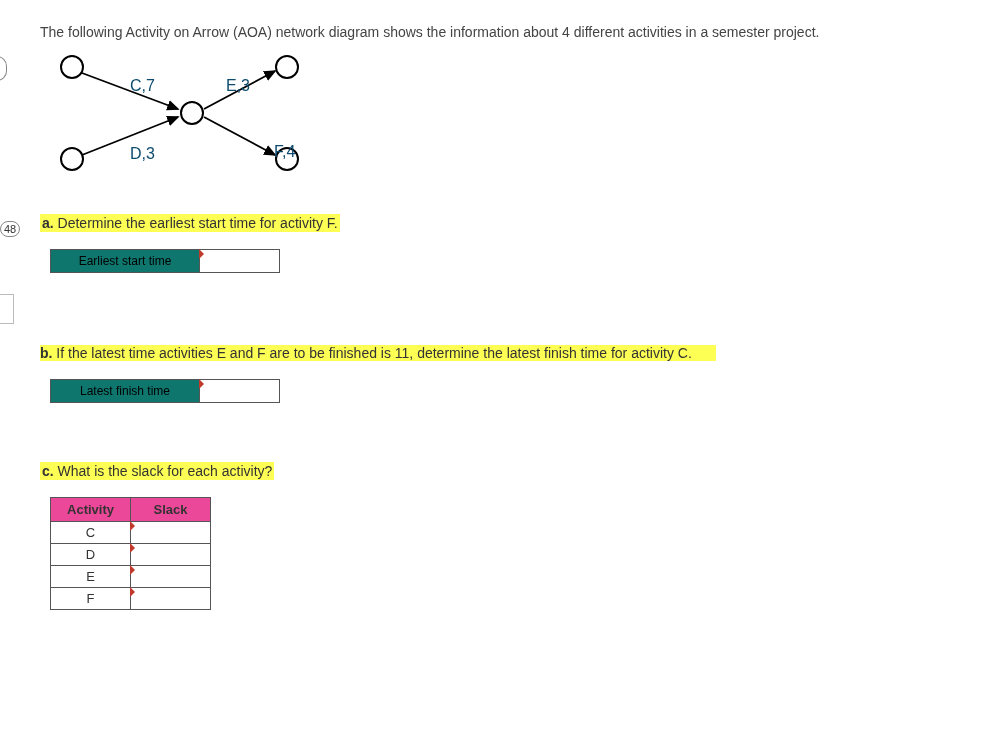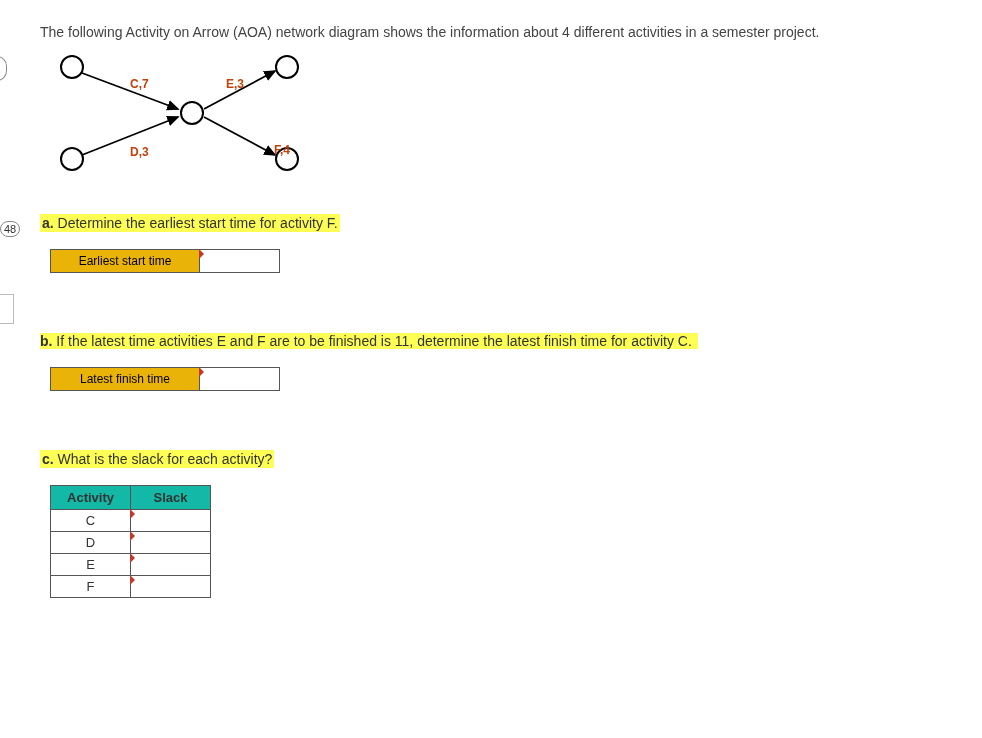"C,7" .edge-label { color: #c2410c -> #0c4a6e; font-size: 12px -> 16px; font-weight: bold -> normal }
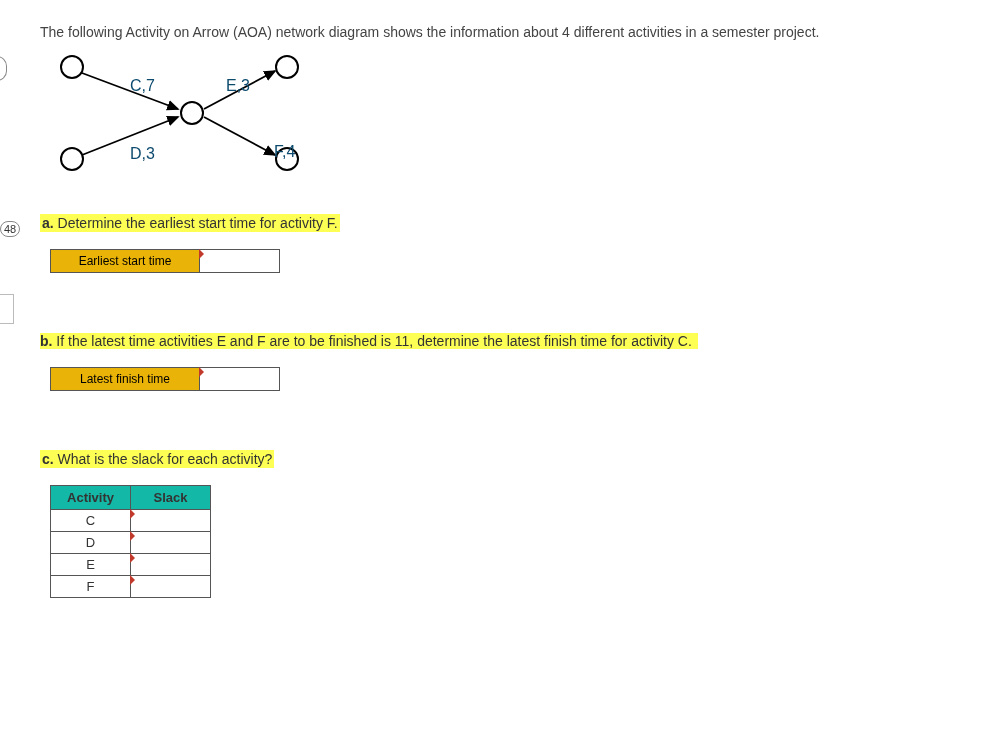"Earliest start time" .input-label { background: #eab308 -> #0f766e }
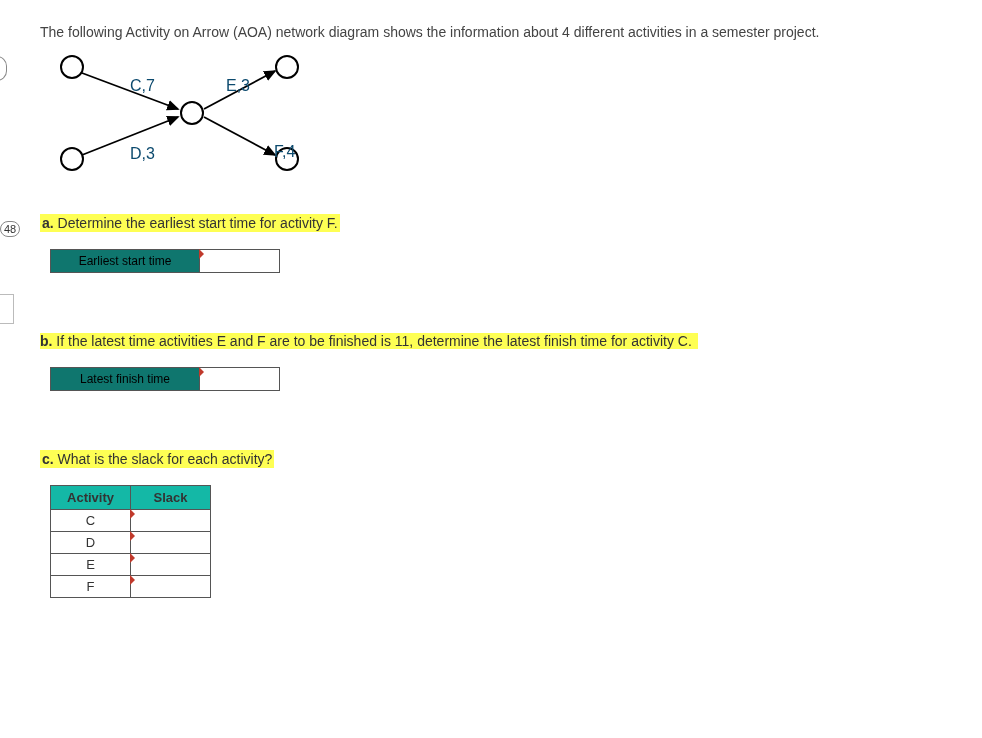"b. If the latest time" .hl-wide { margin-top: none -> 12px; padding-right: 6px -> 24px }
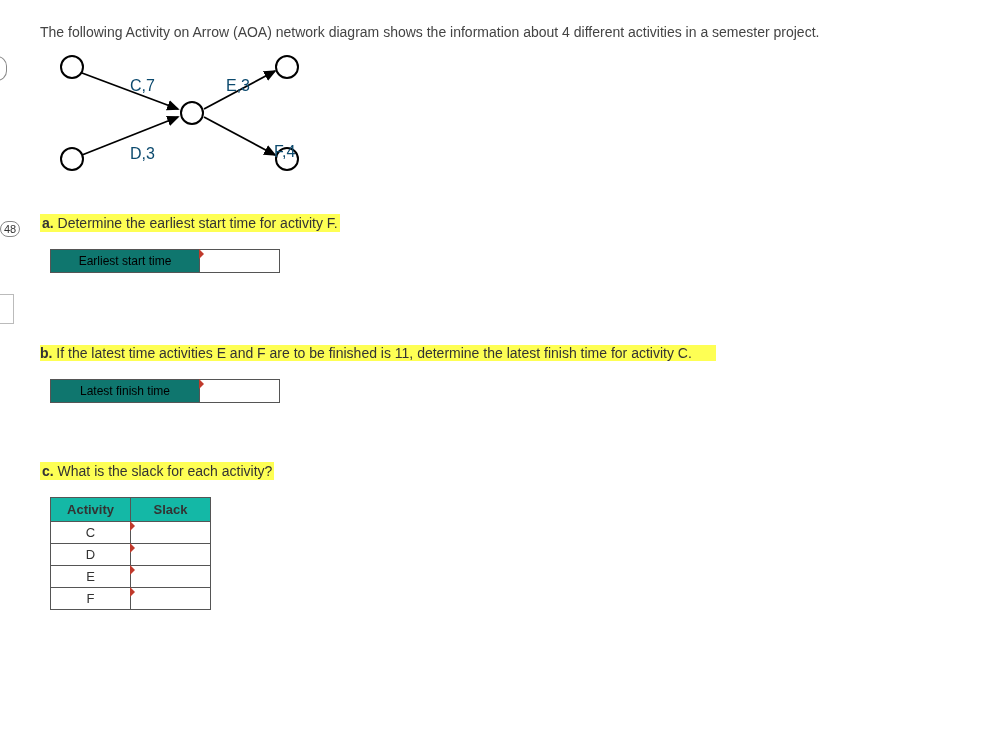"Activity" table.slack th { background: #14b8a6 -> #ec4899 }
